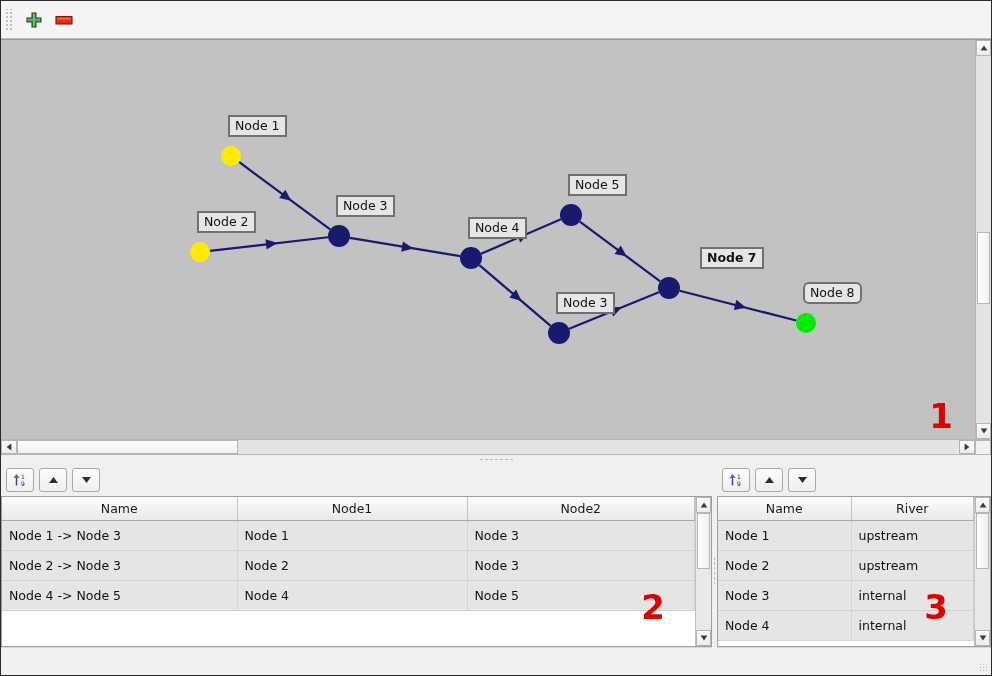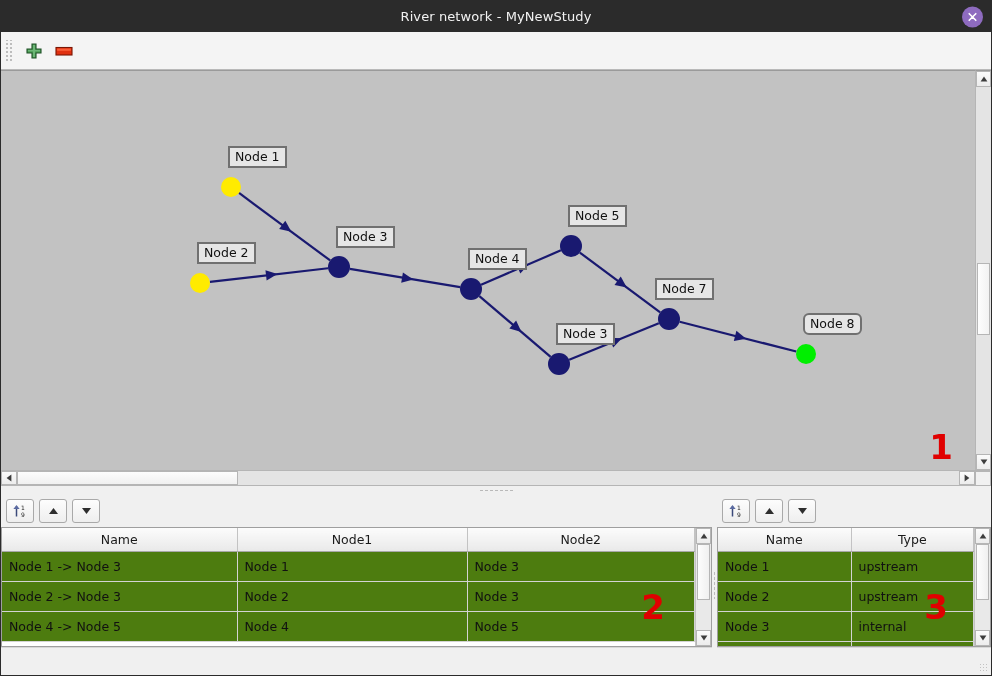"River network - MyNewStudy" div.titlebar { html: <div> <div>River network - MyNewStudy</div> <div> <svg> <path></path> </svg> </div> </div> -> none }
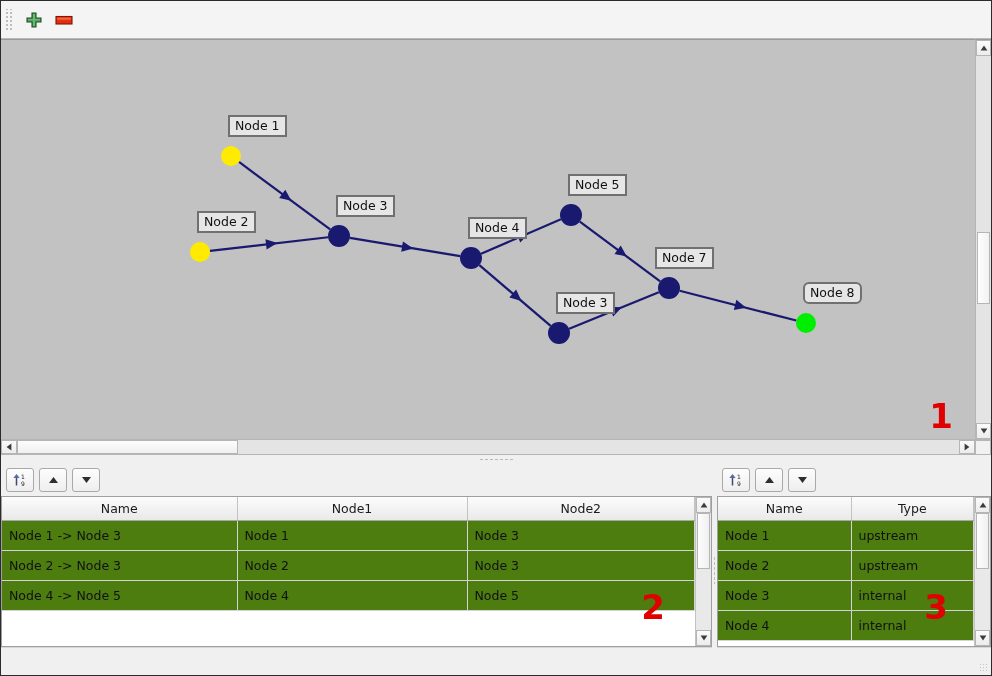"Node 7" div.node-label { font-weight: none -> bold; left: 654px -> 699px }
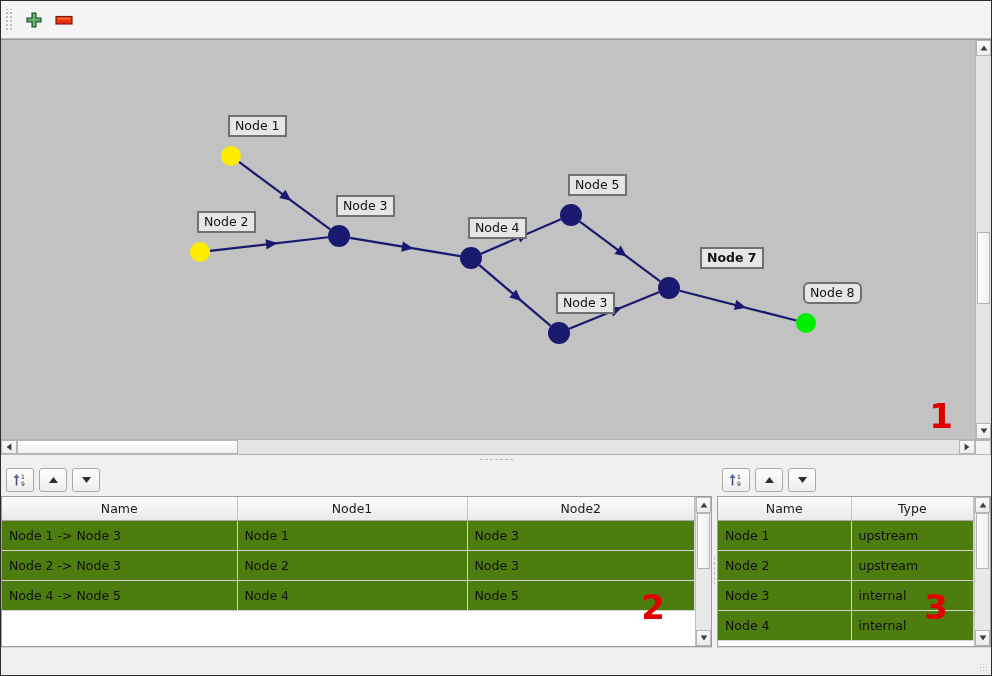"Type" th { text: Type -> River }
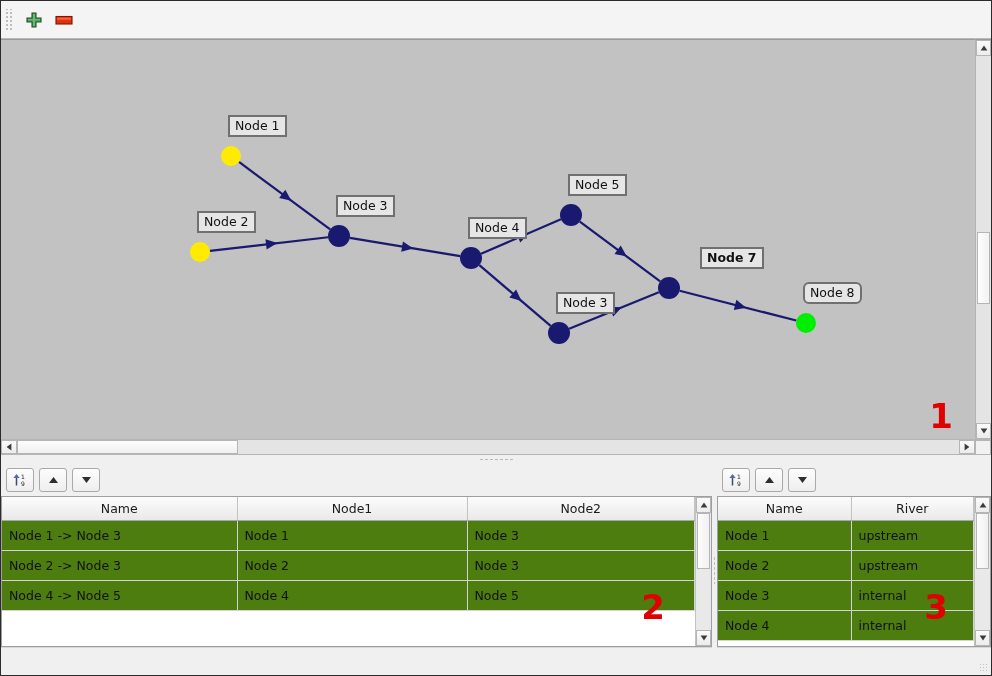"Node 1 -> Node 3" table.grid td { background: #4d7c0f -> #e5e5e5 }
